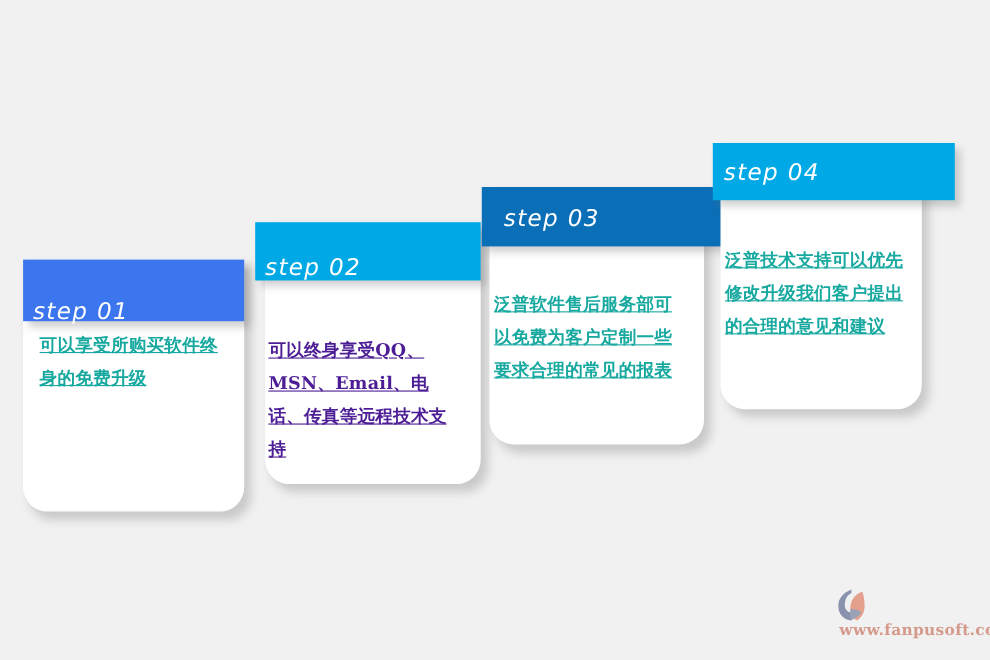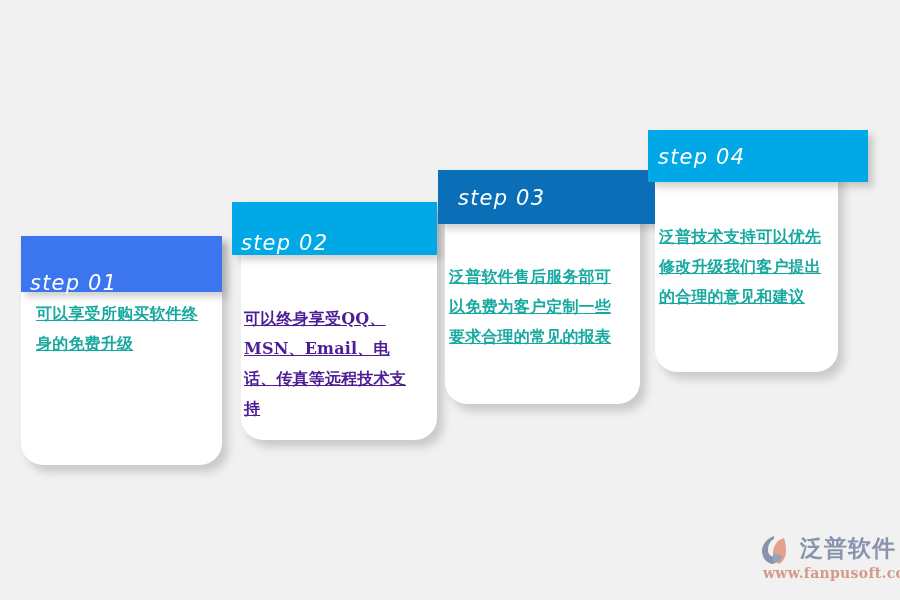"泛普软件" span.wm-name { html: <span>泛普软件</span> -> none }
